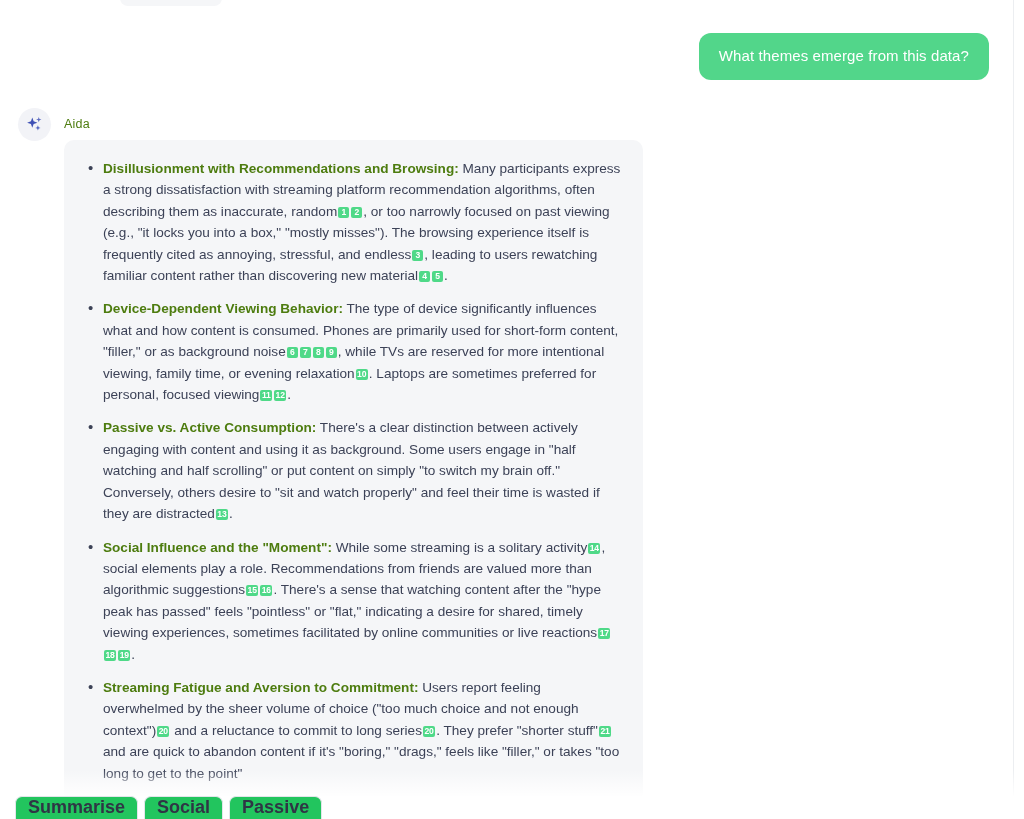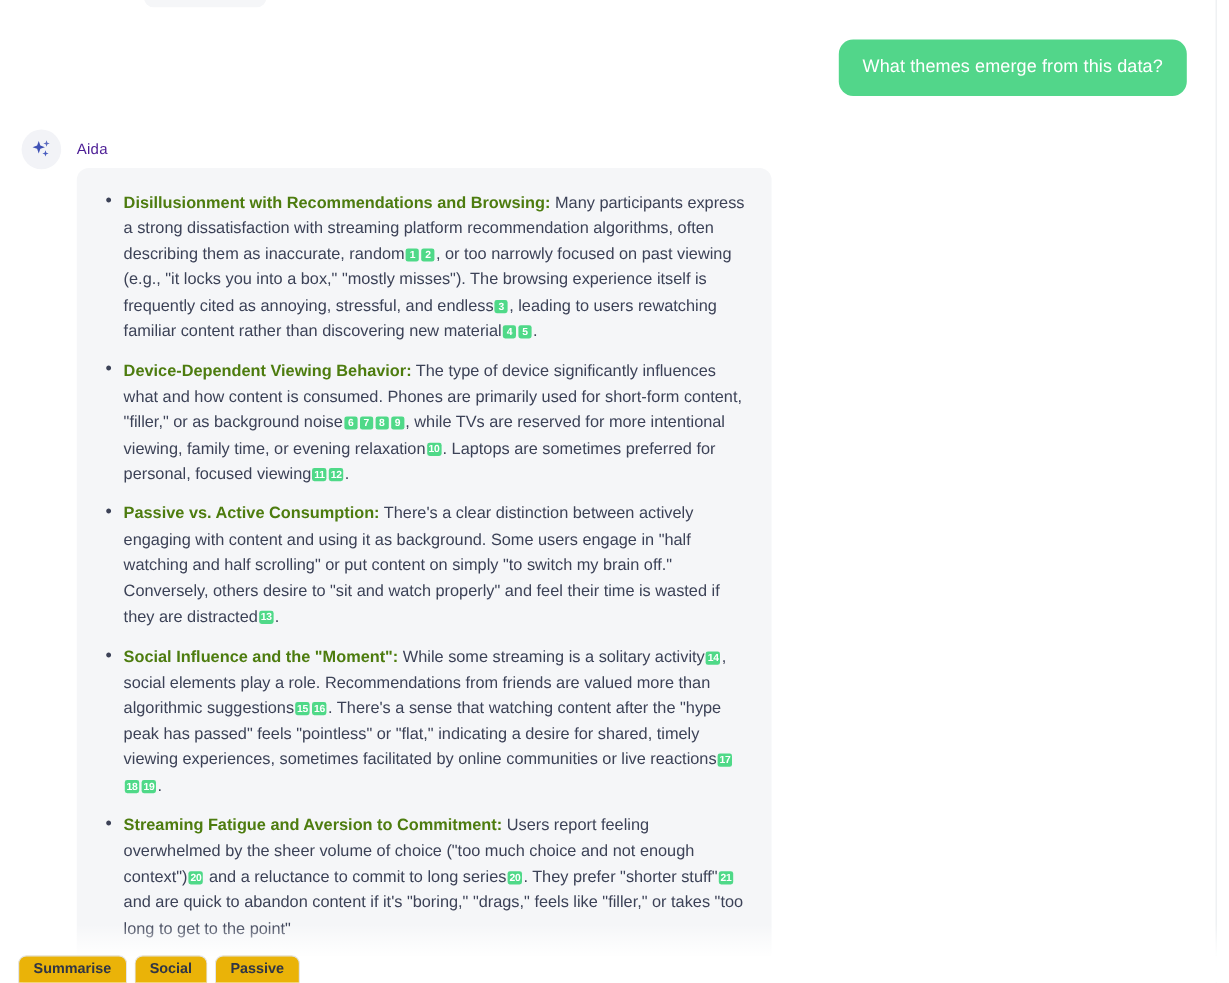"Aida" #assistant-name { color: #4c1d95 -> #4d7c0f }
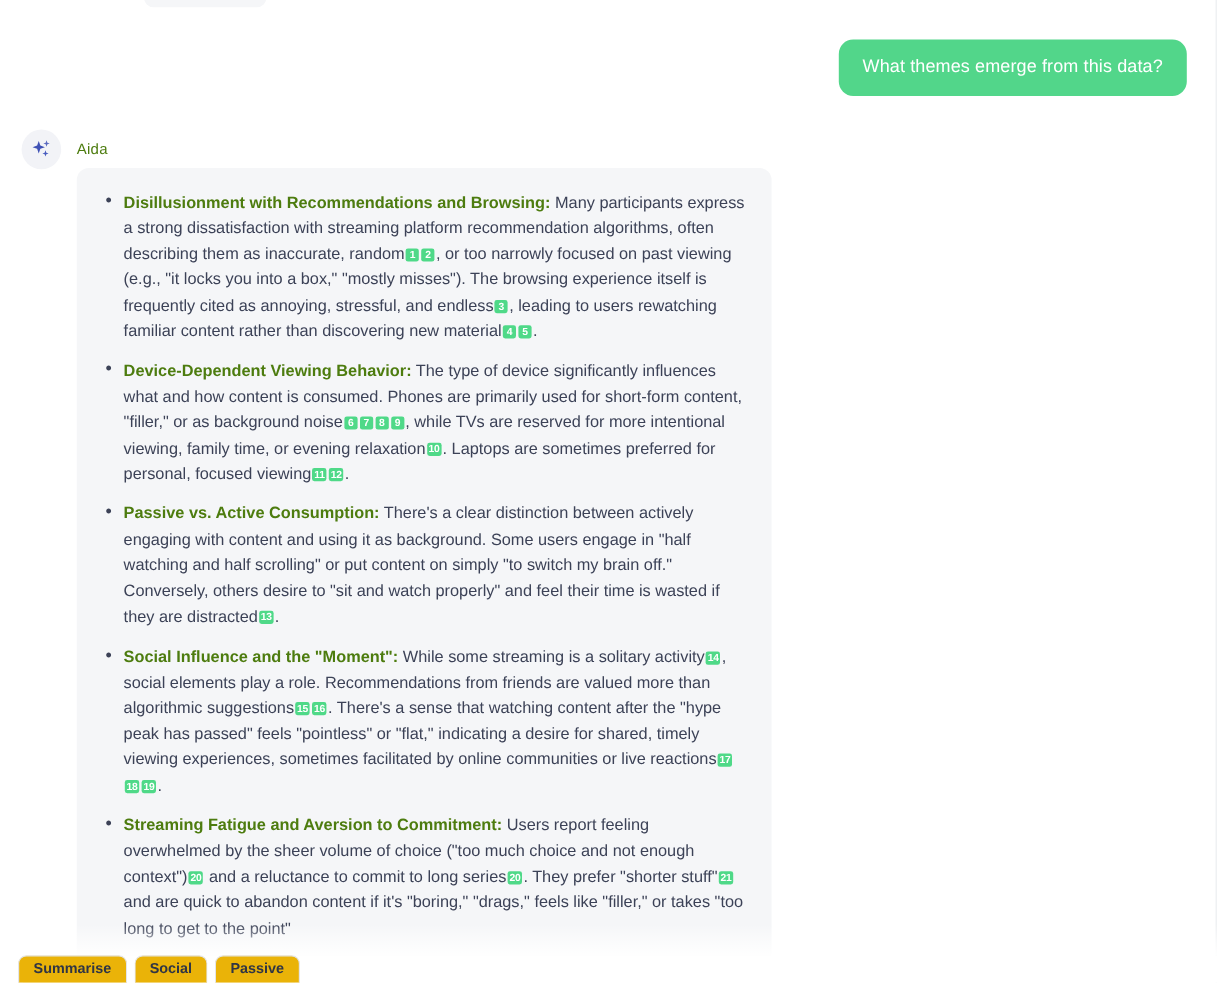"Summarise" .tool-btn { background: #eab308 -> #22c55e; font-size: 12px -> 18px }
